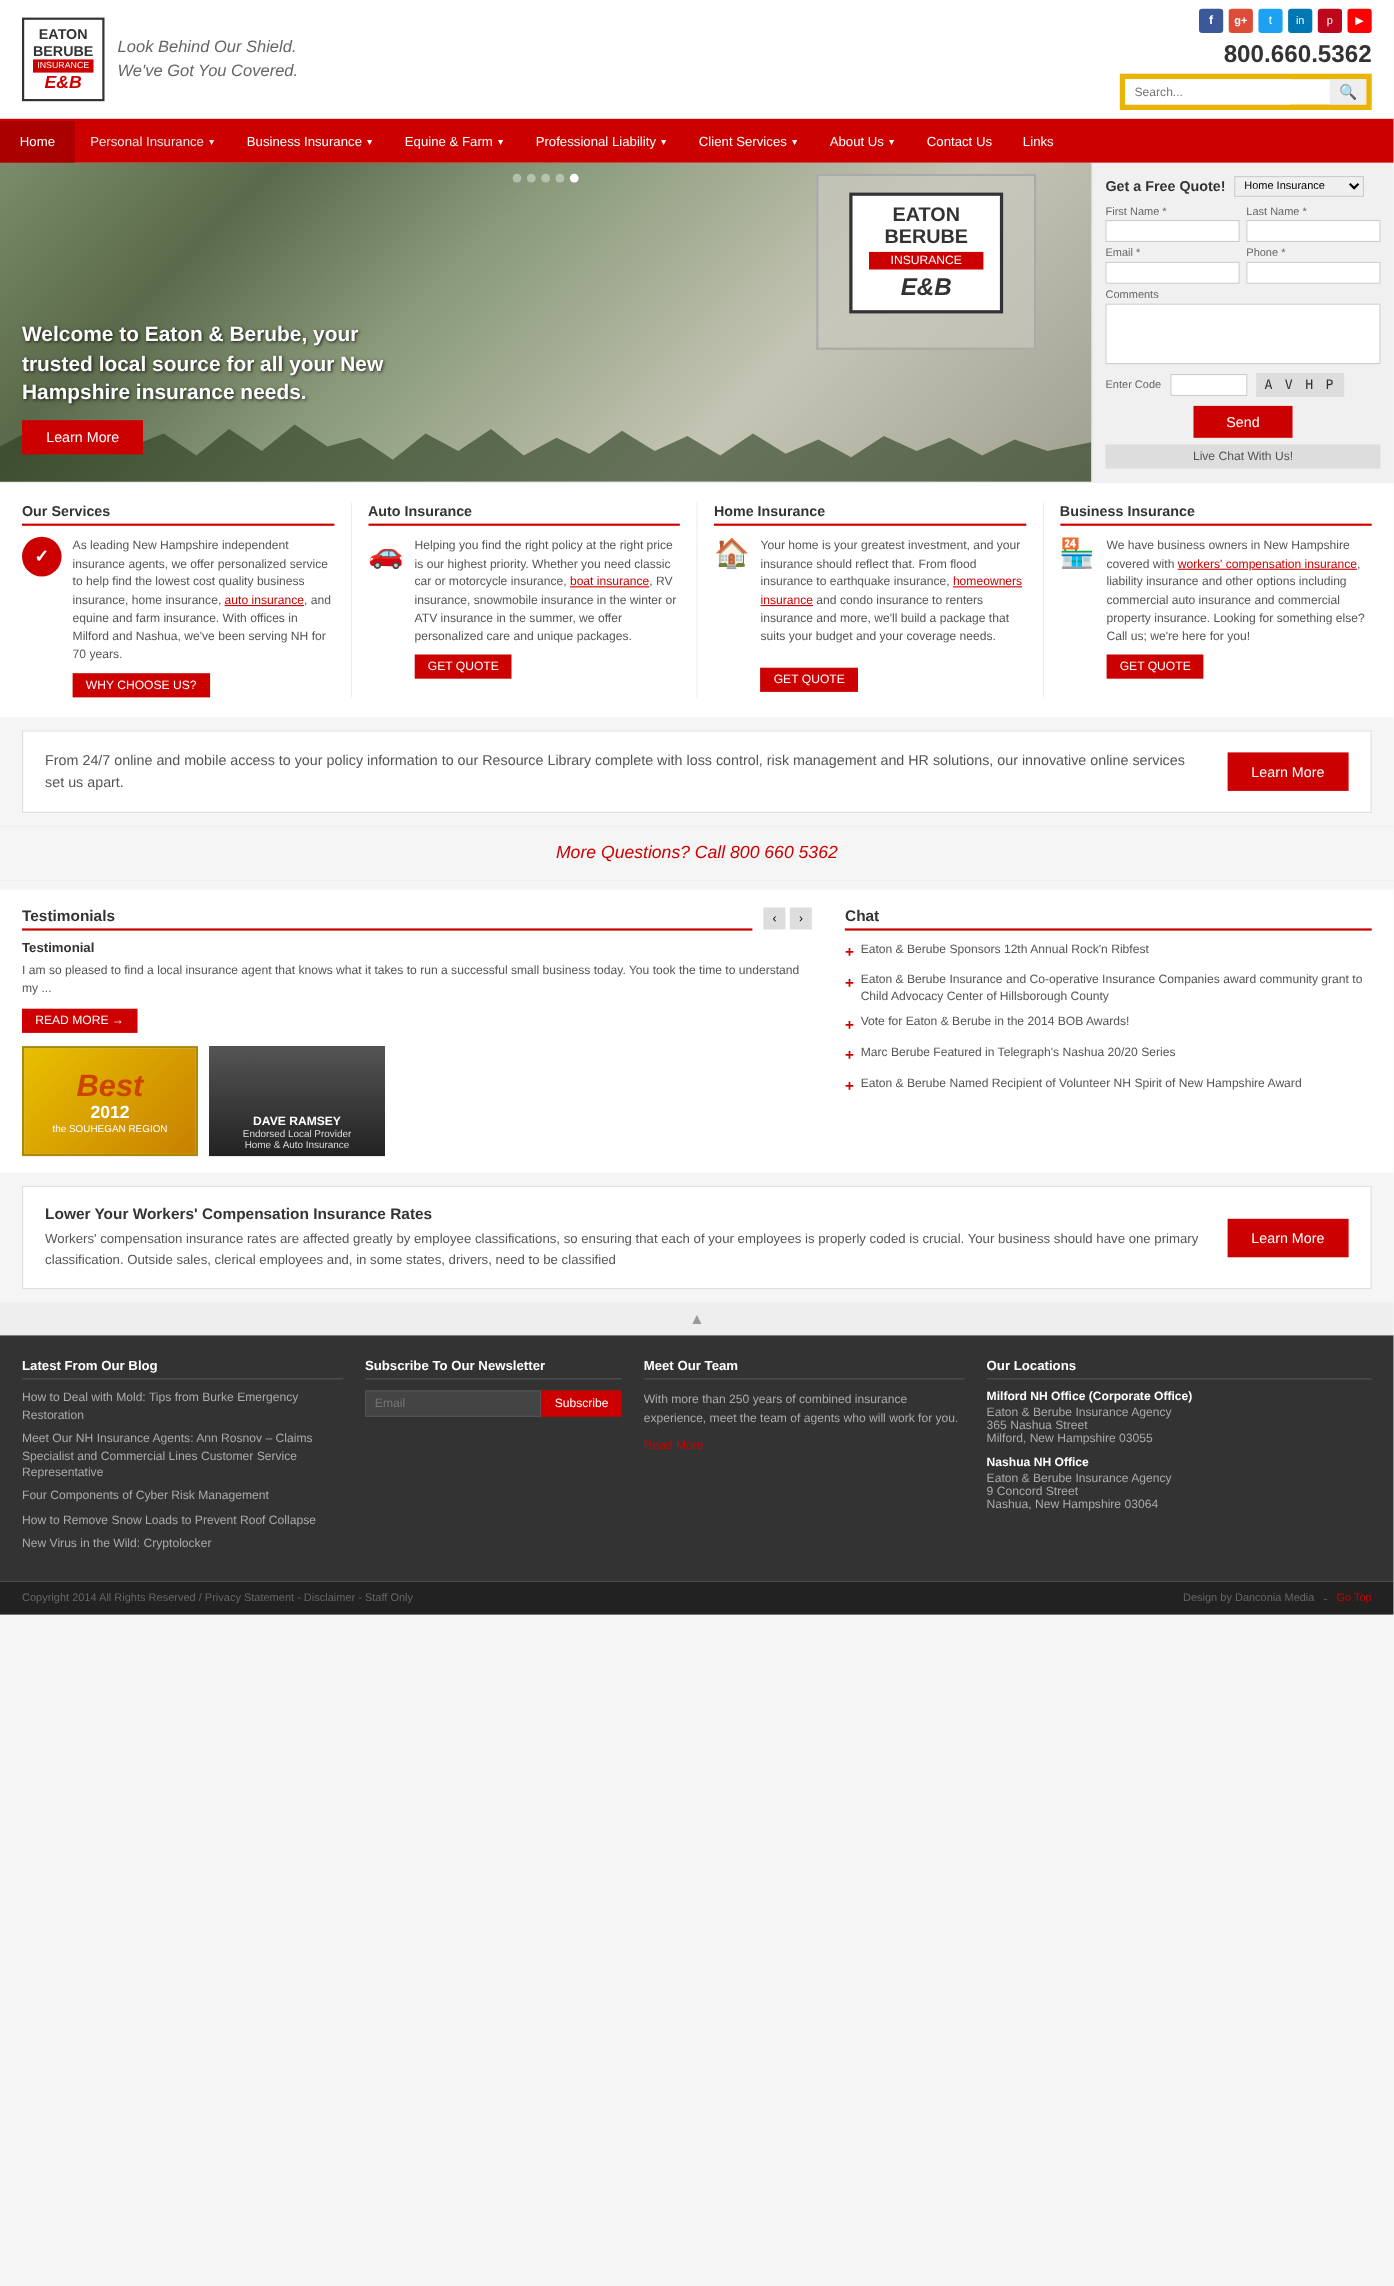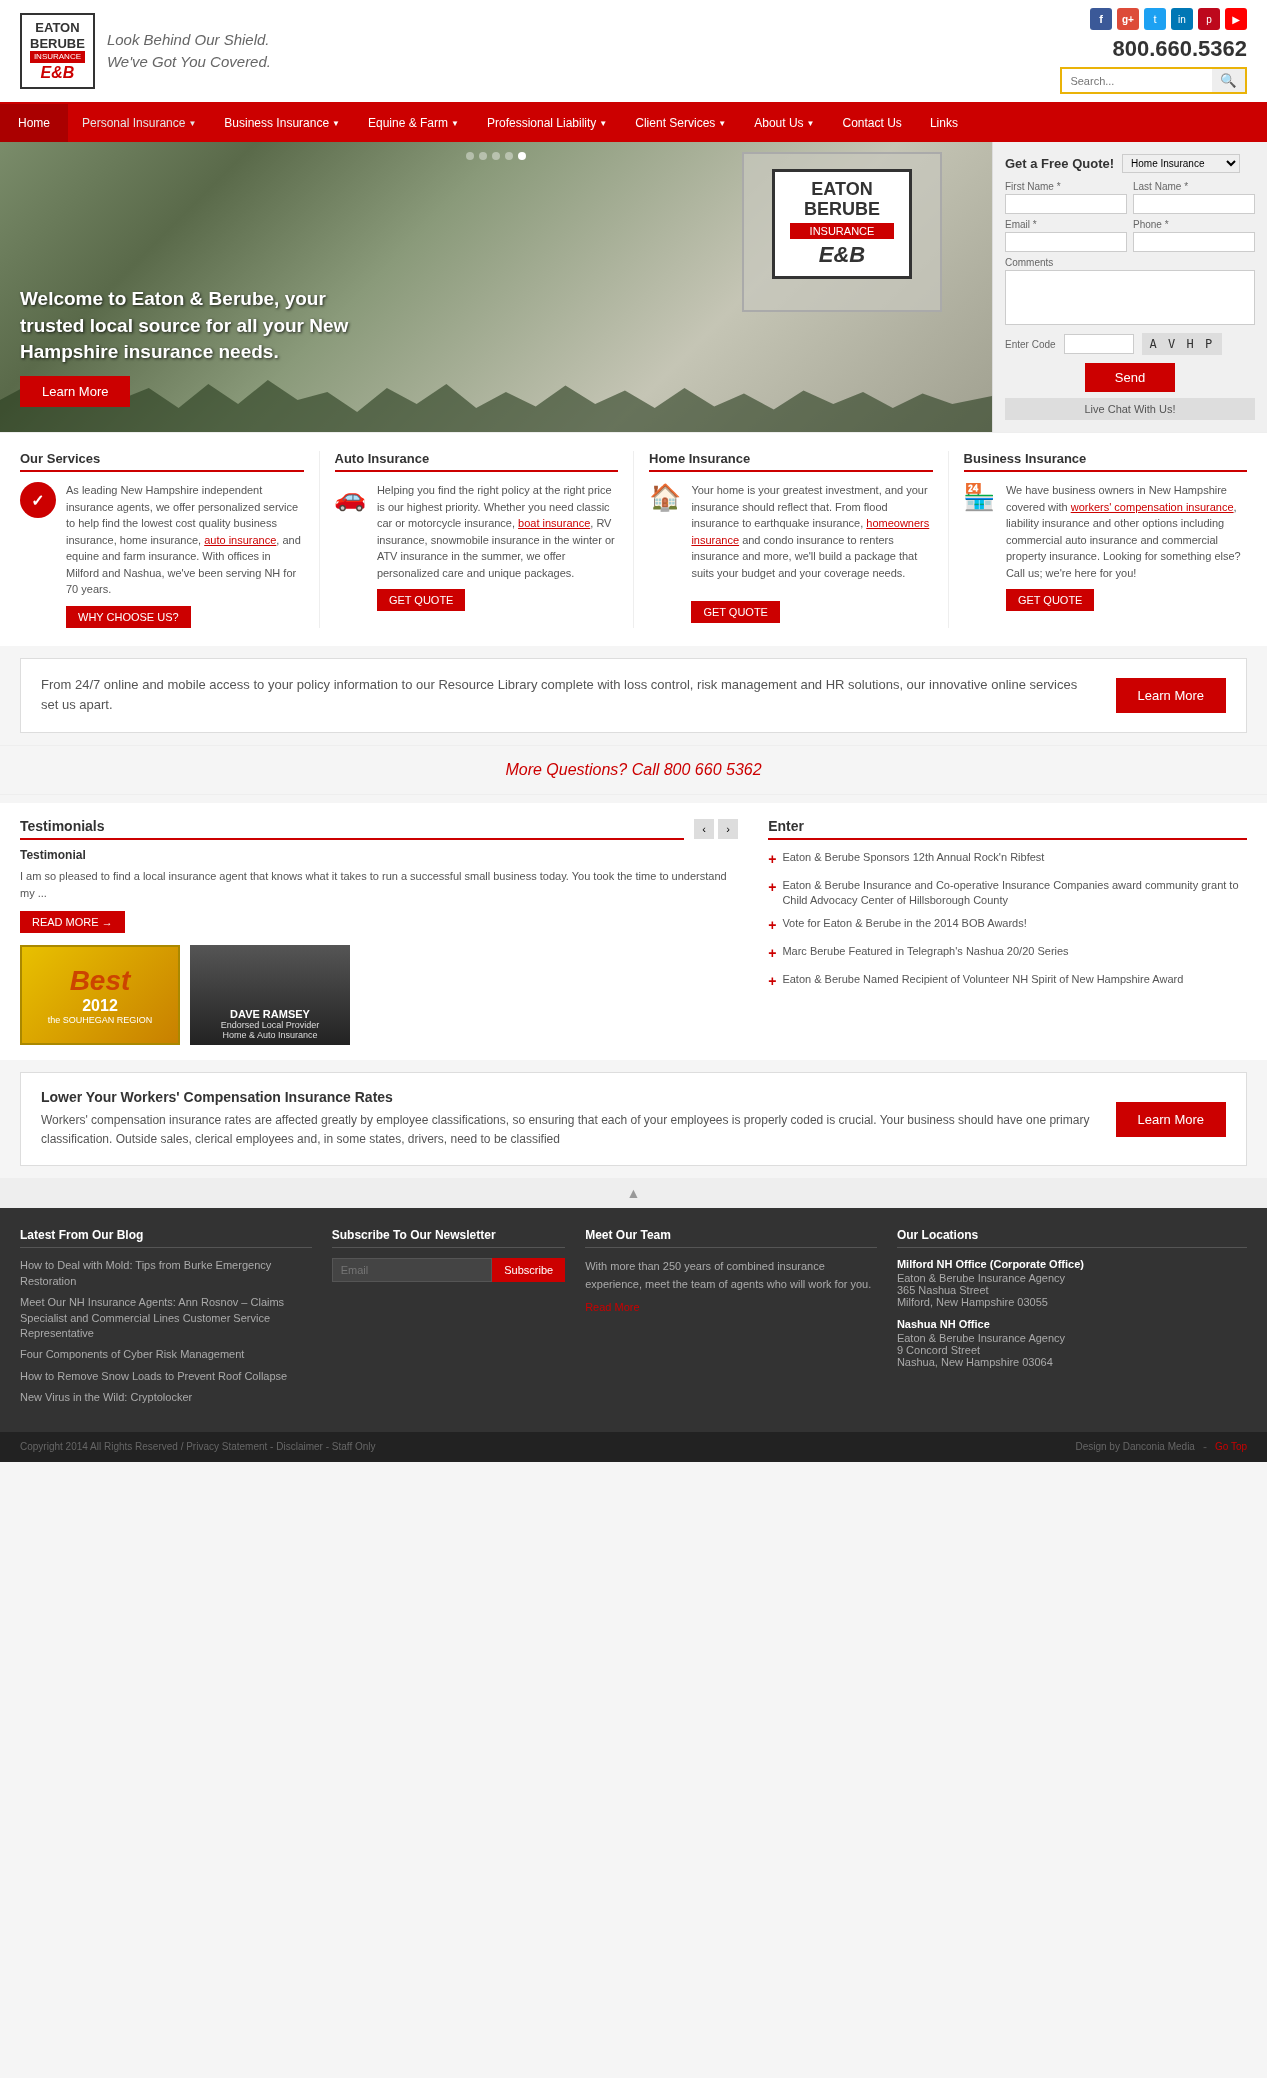"Search..." div { border: 2px solid #eab308 -> 5px solid #eab308; gap: none -> 36px }
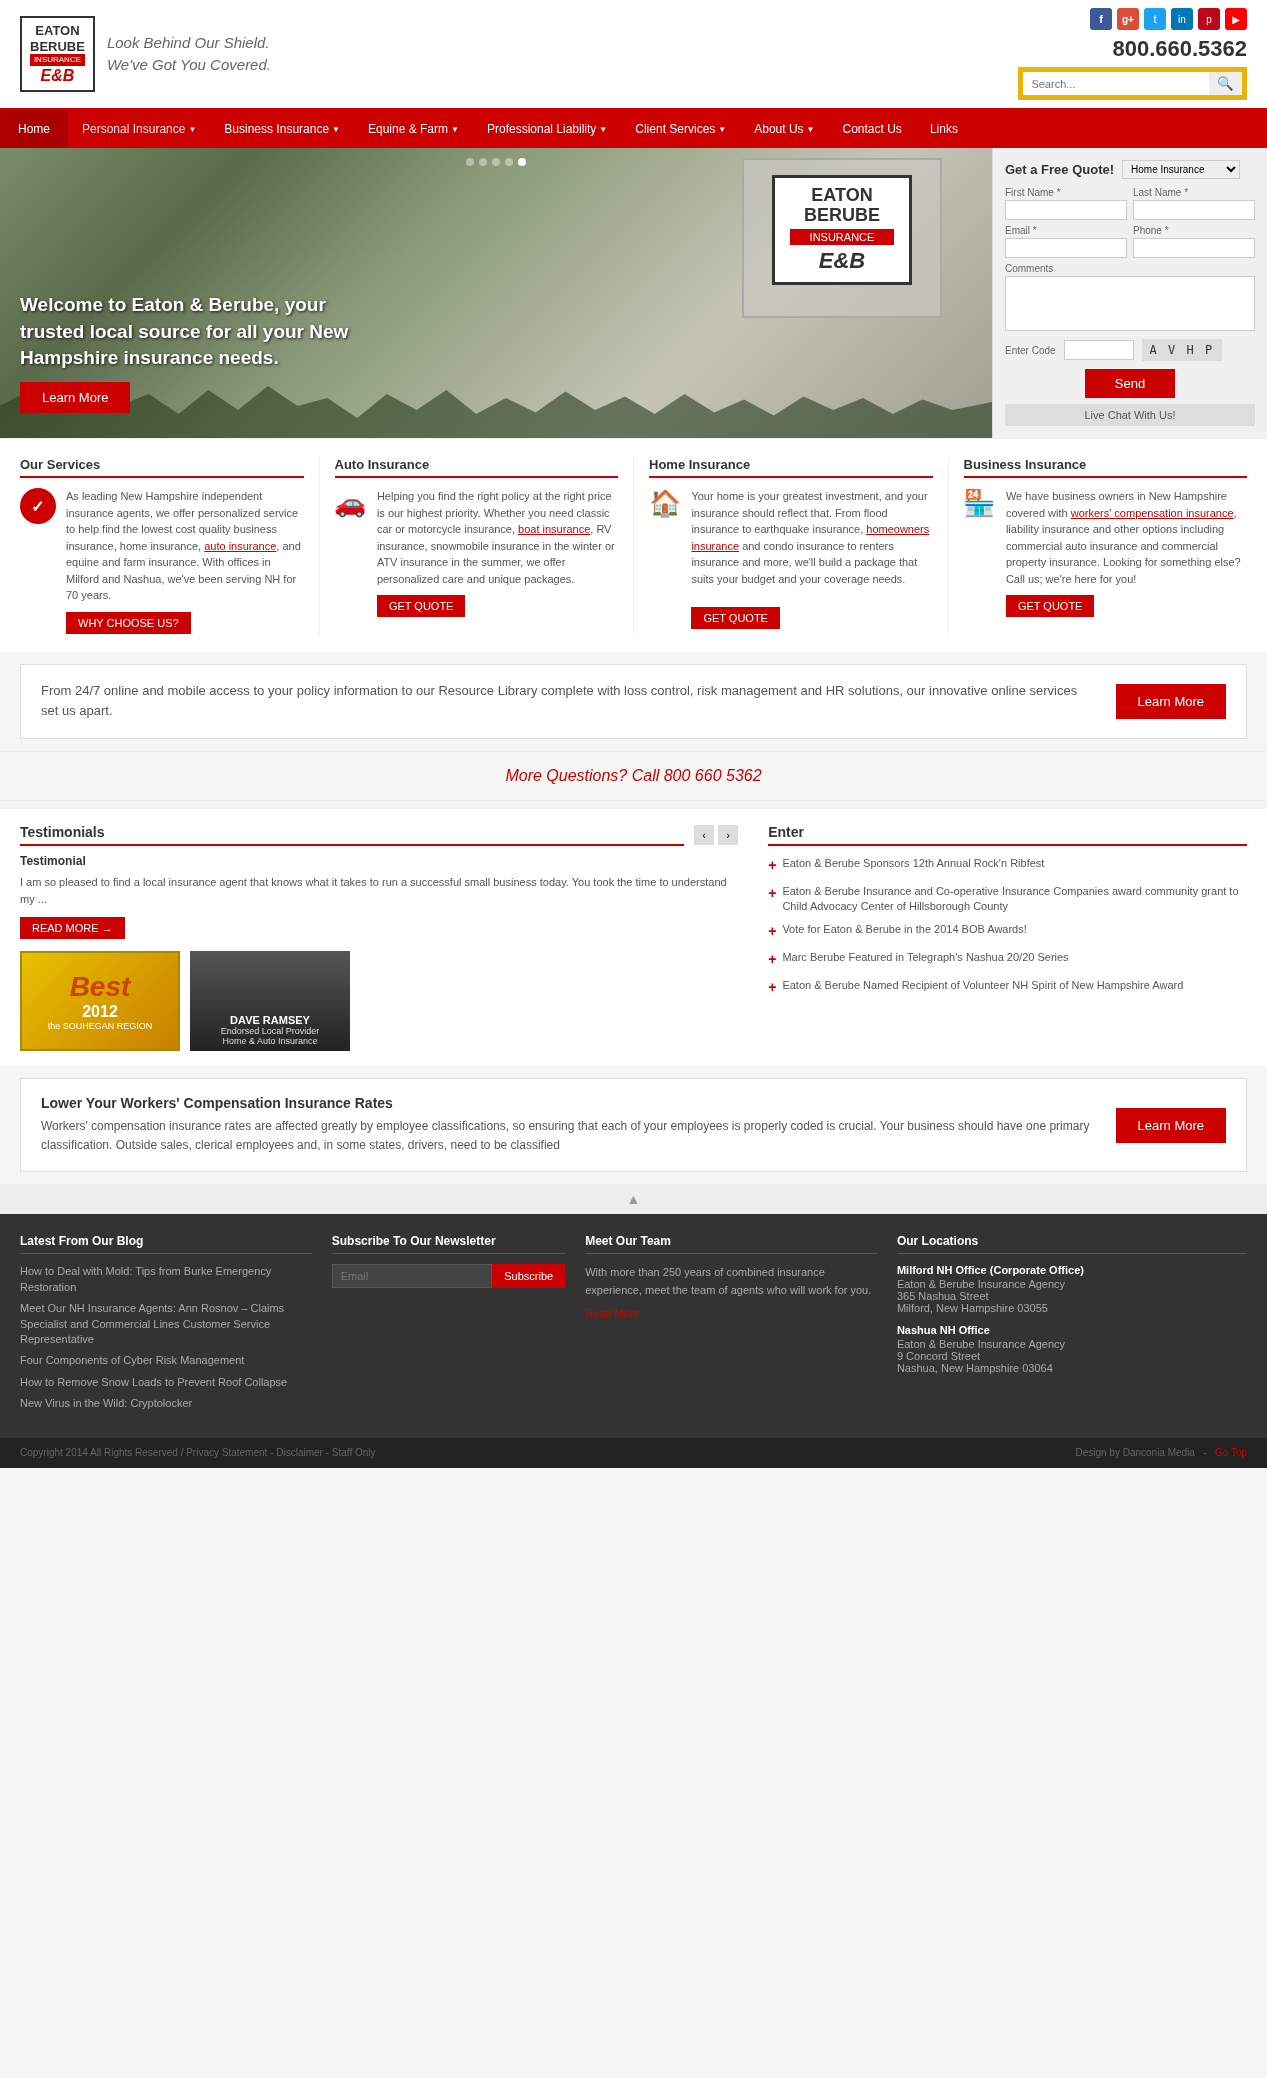"Enter" div { text: Enter -> Chat }
